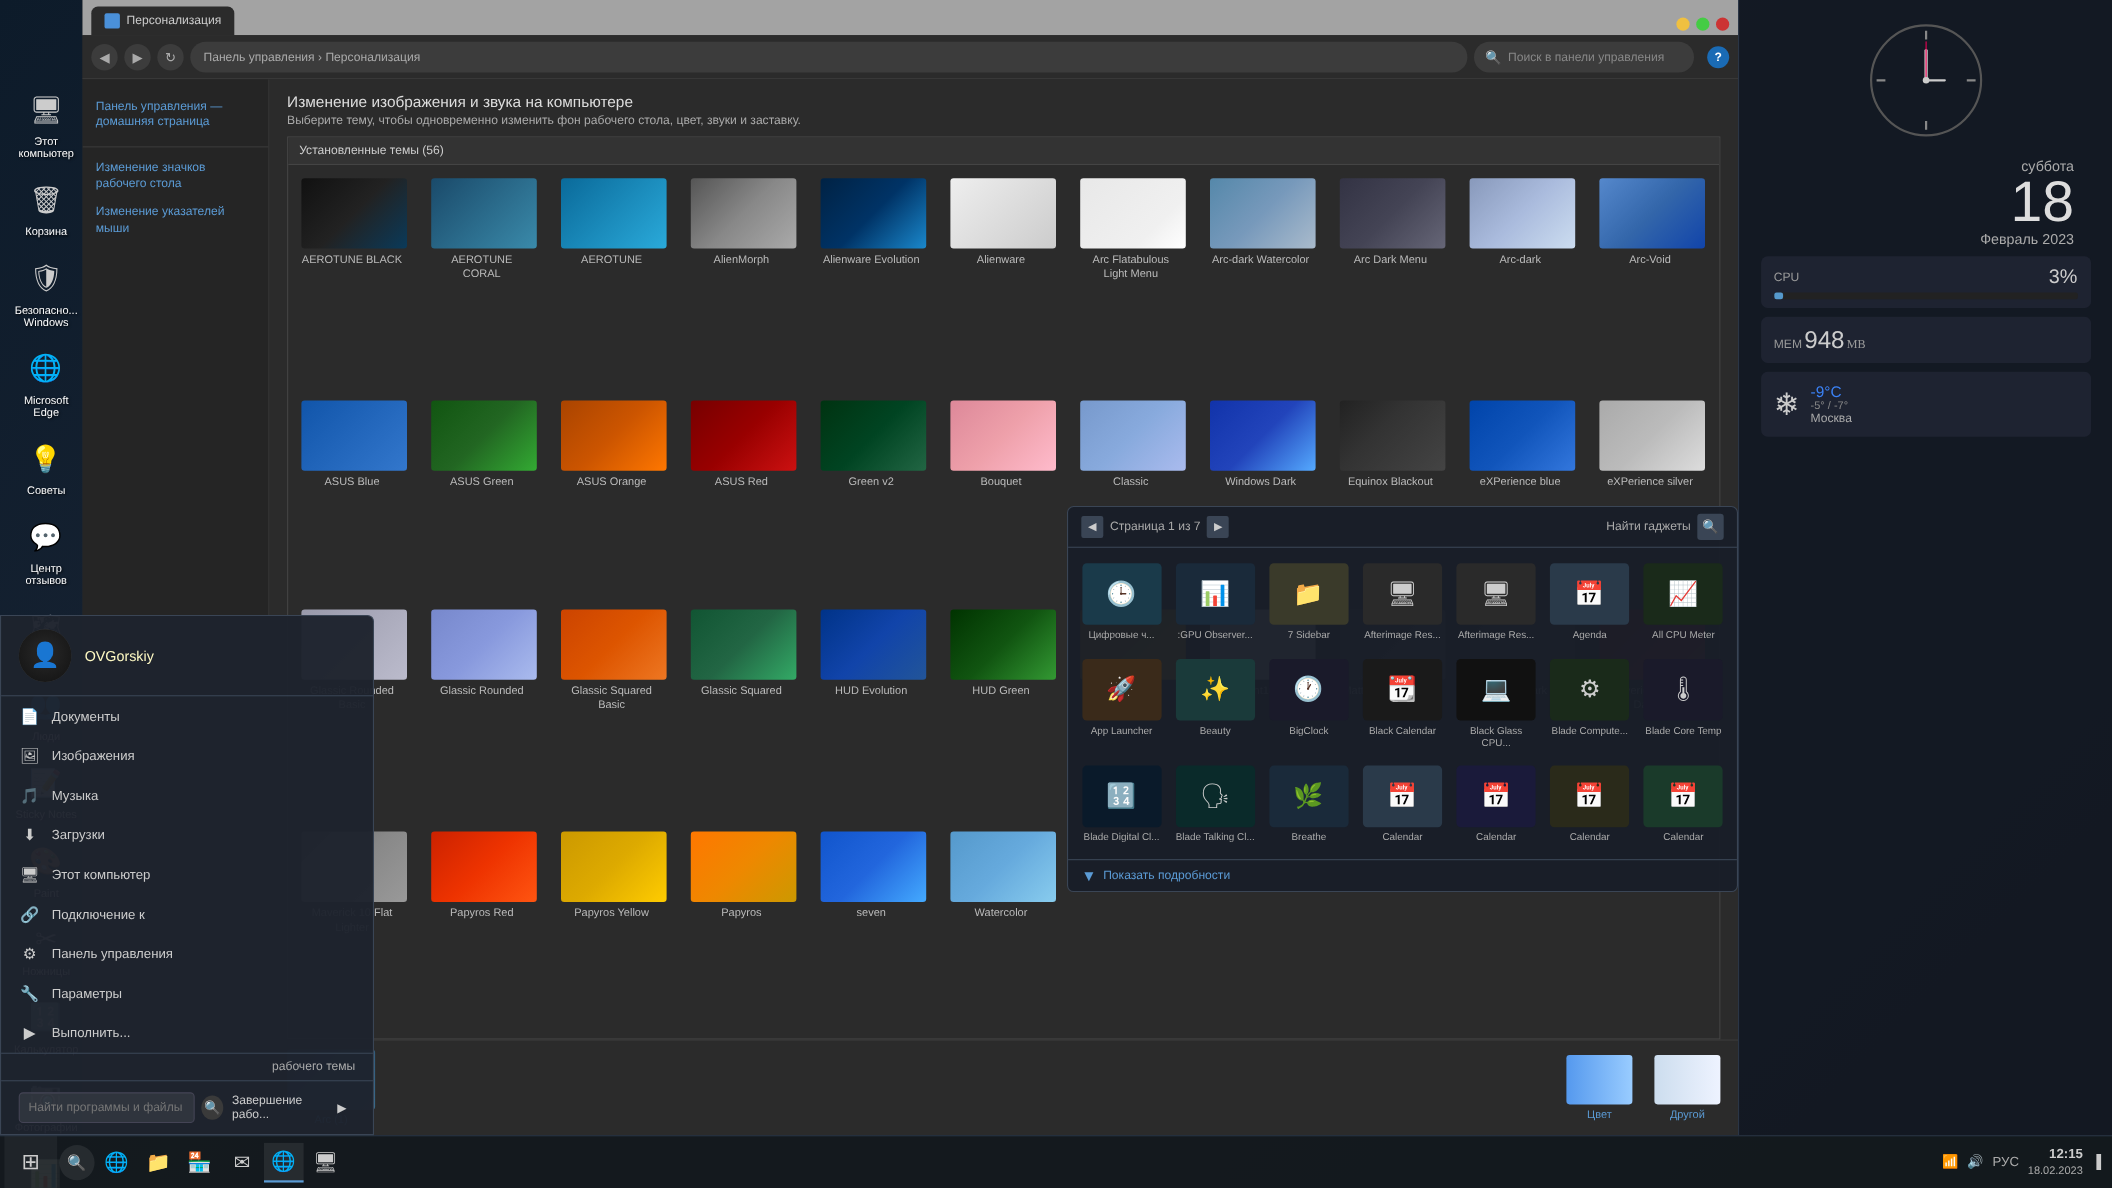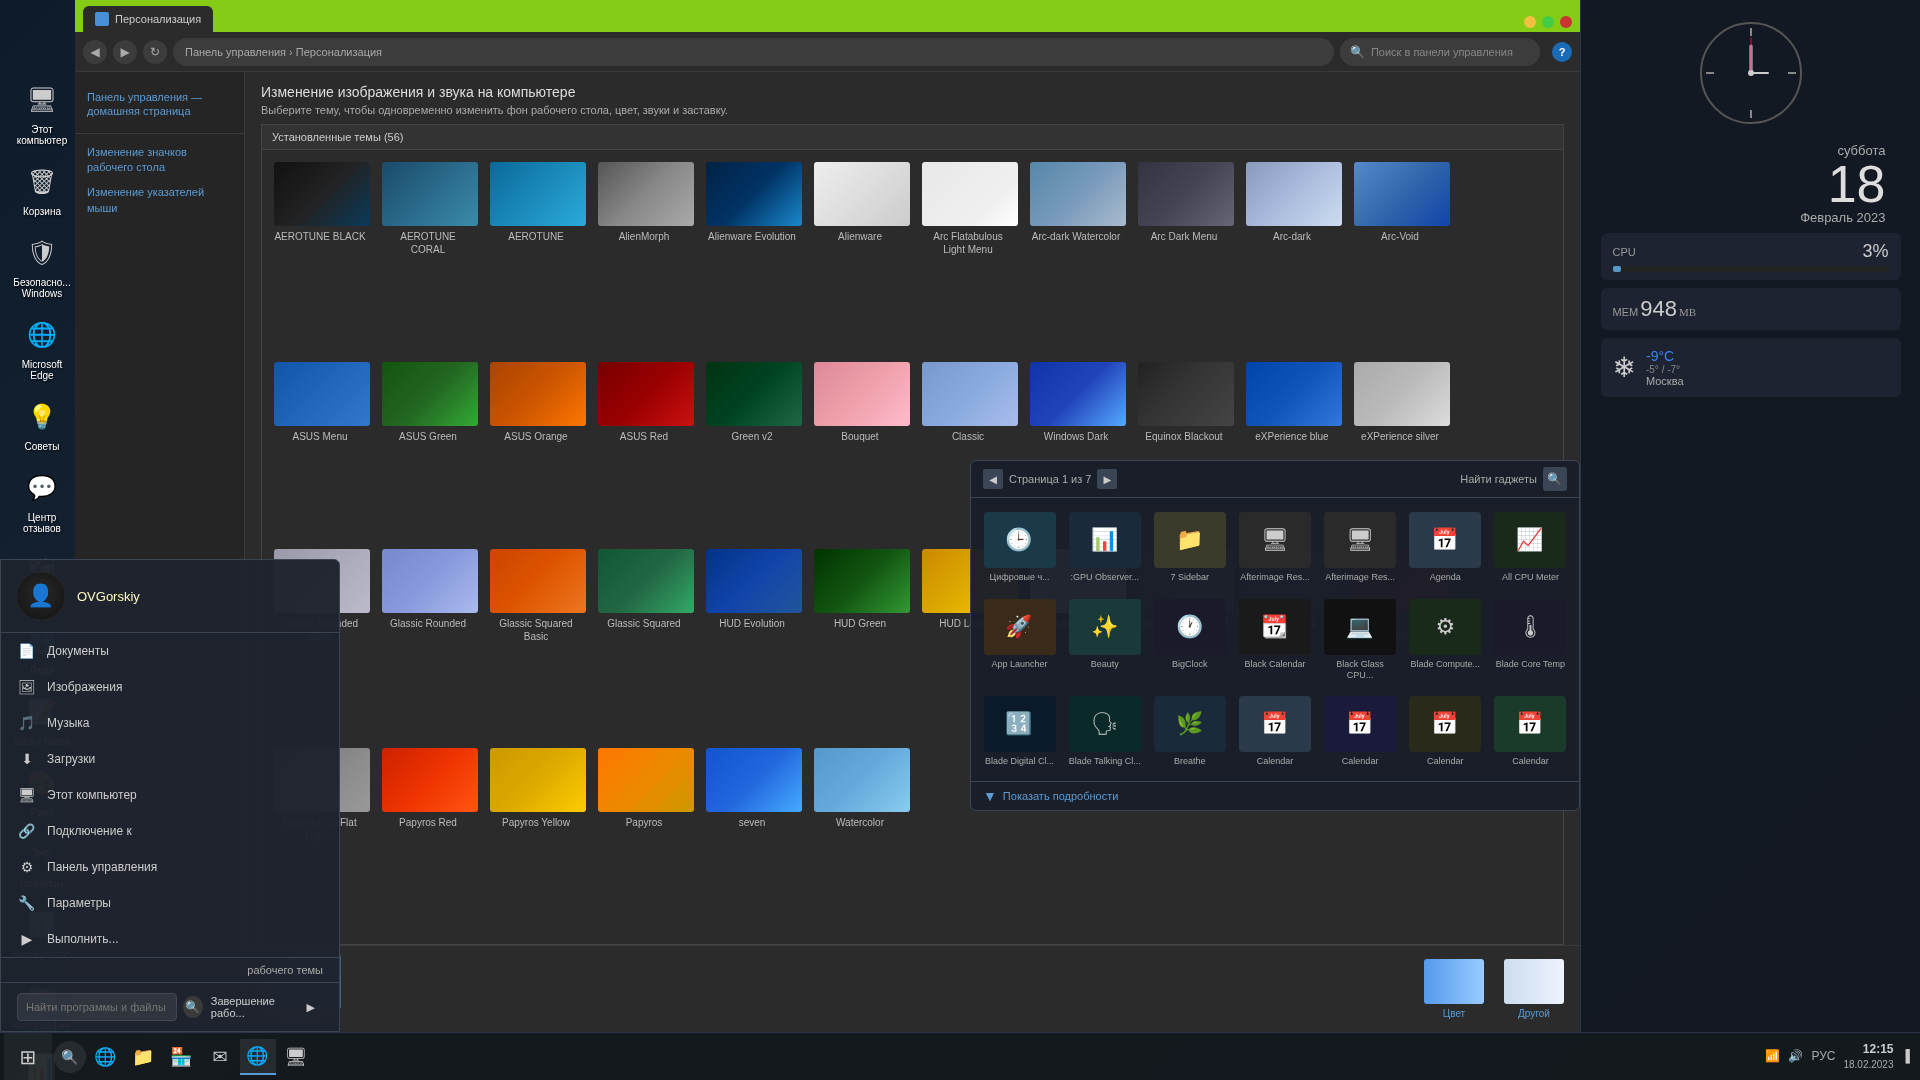"Персонализация" div { background: #84cc16 -> #a3a3a3 }
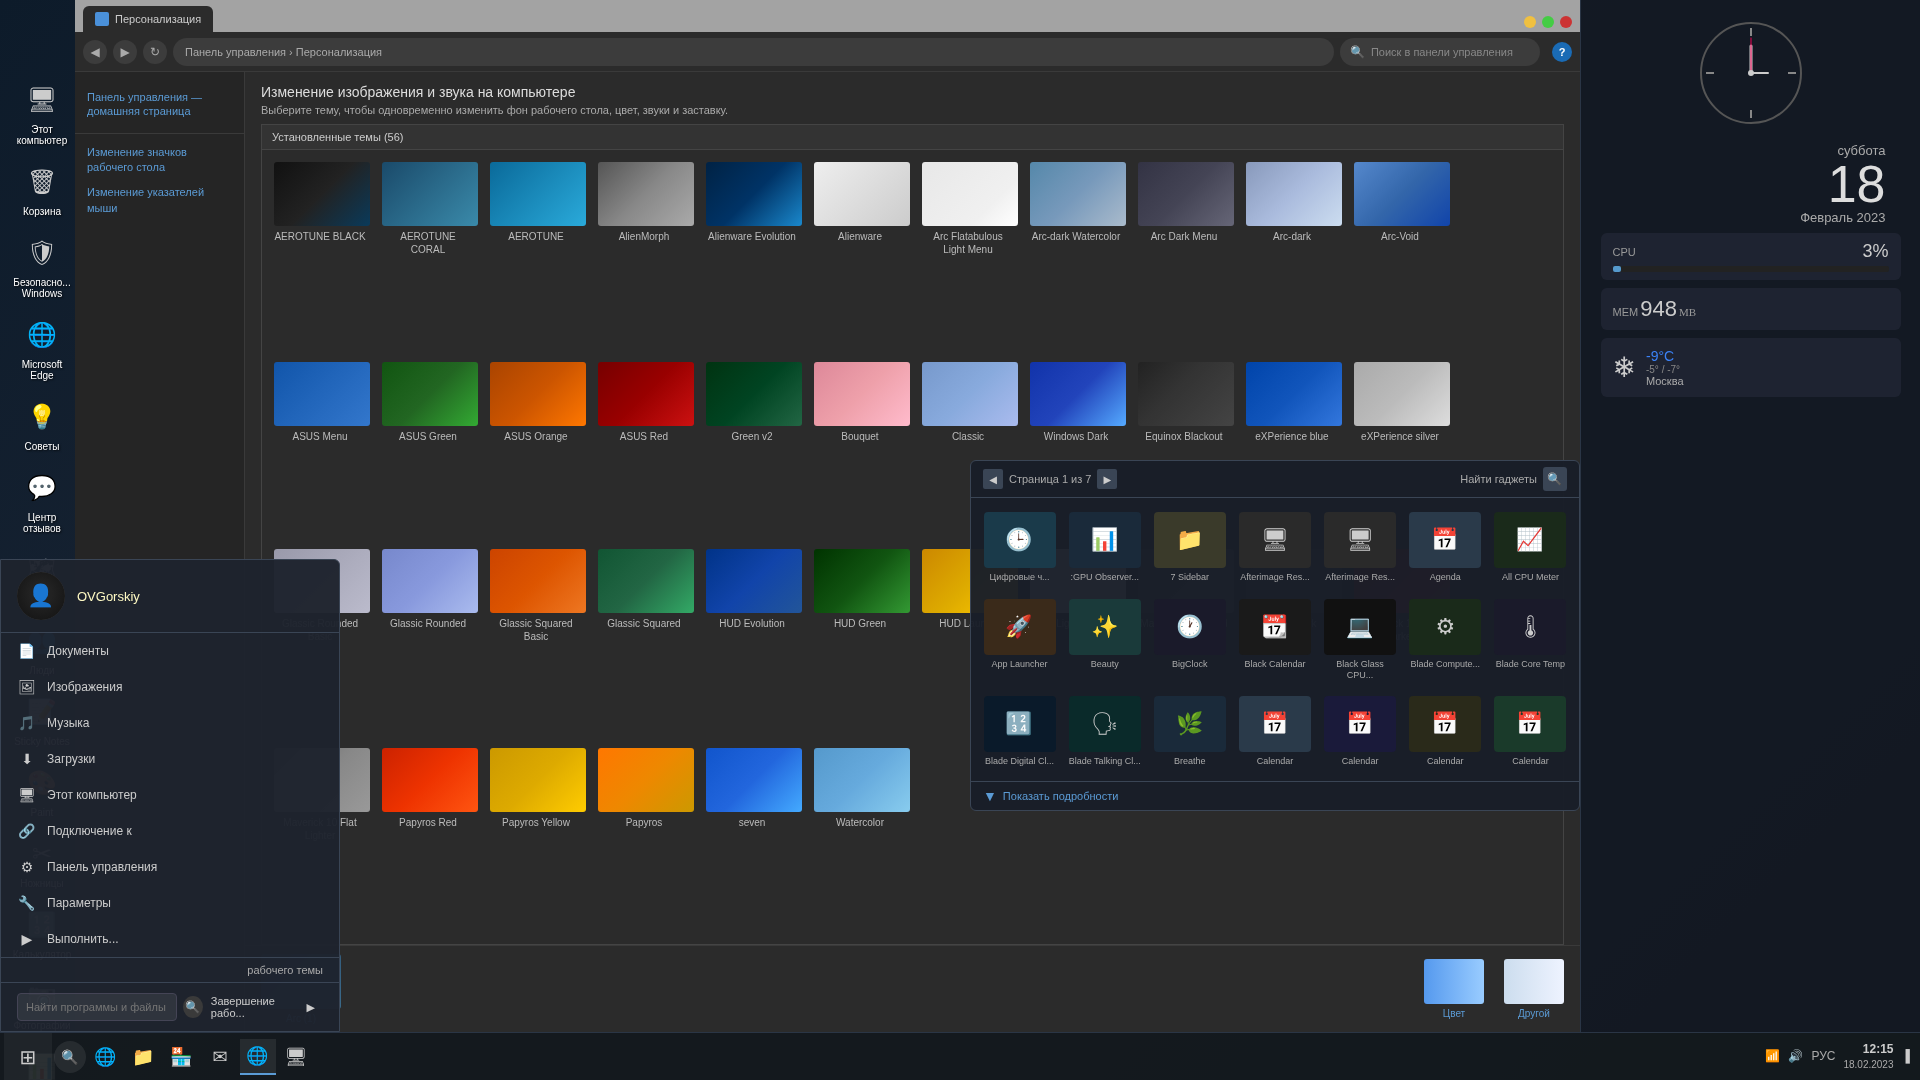"AEROTUNE BLACK" .themes-grid { gap: 8px -> 18px }
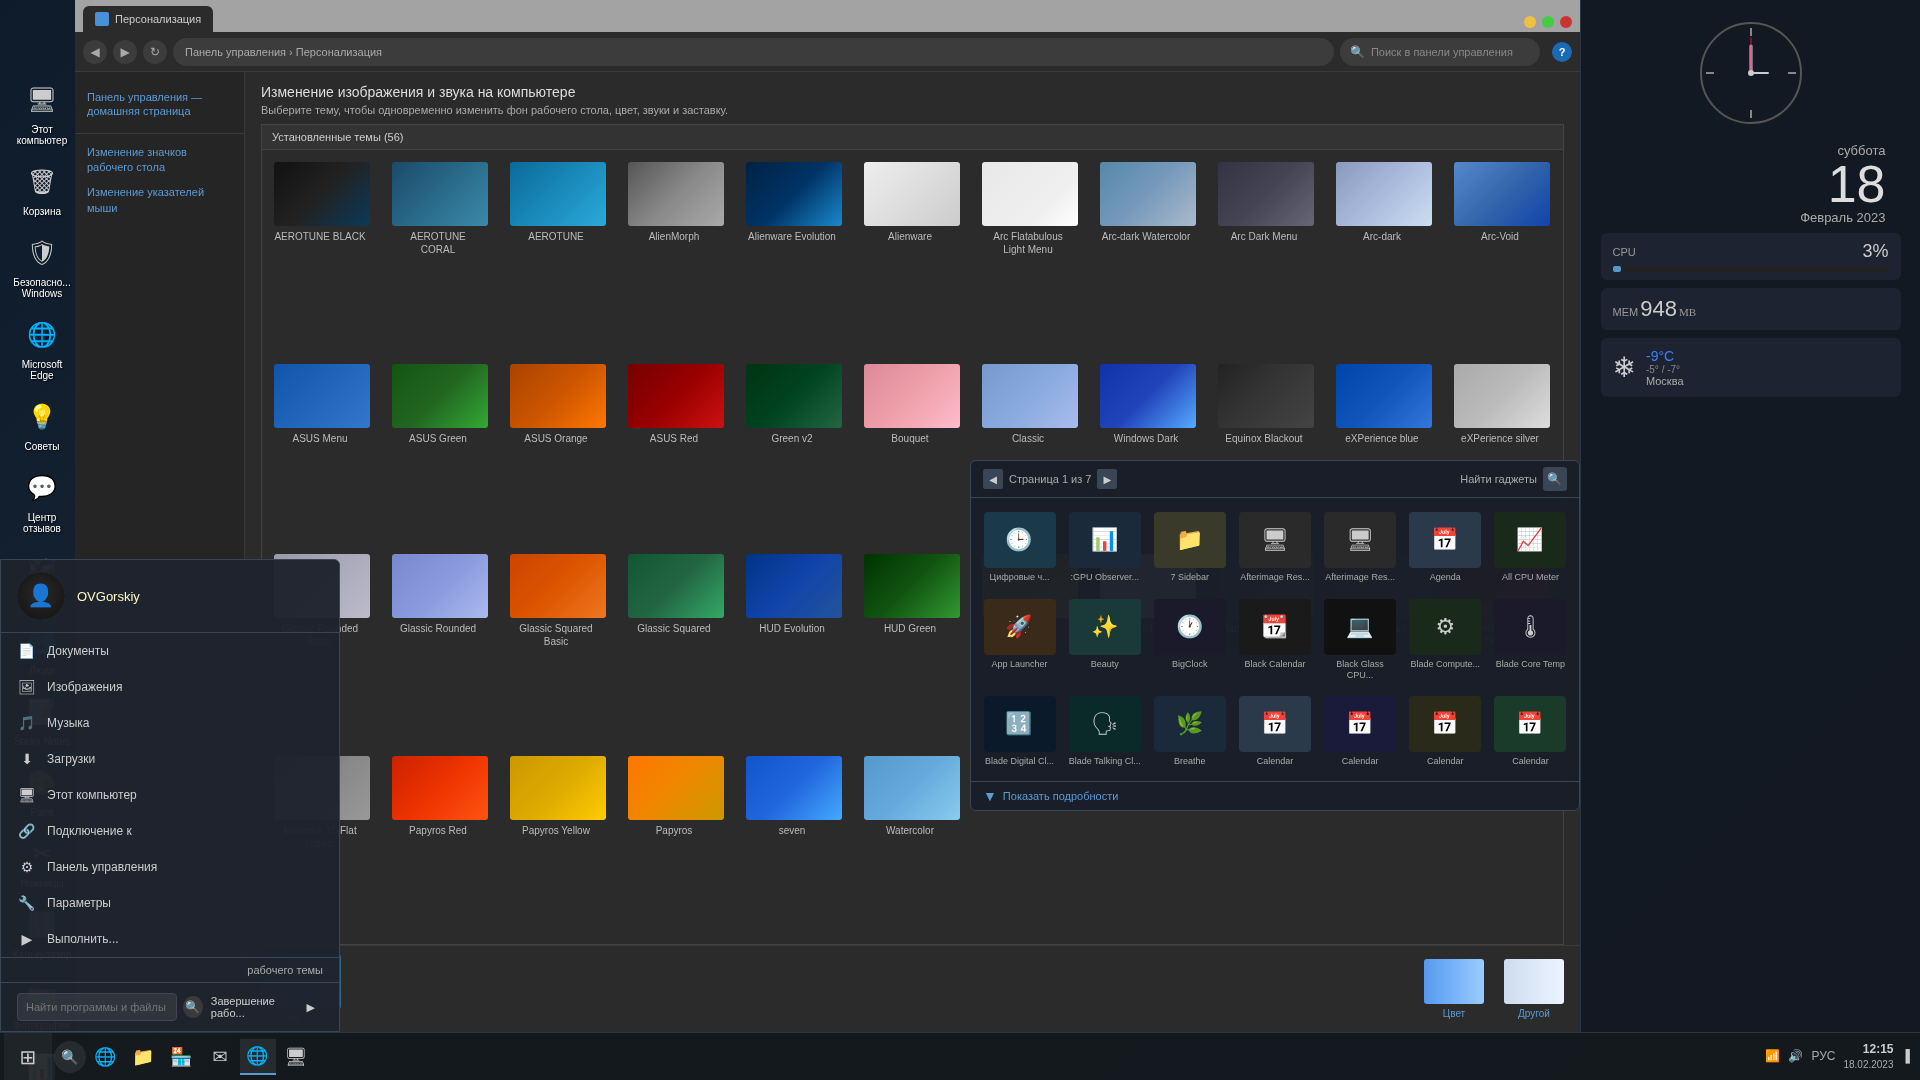"ASUS Menu" div.theme-name { text: Menu -> Blue }
